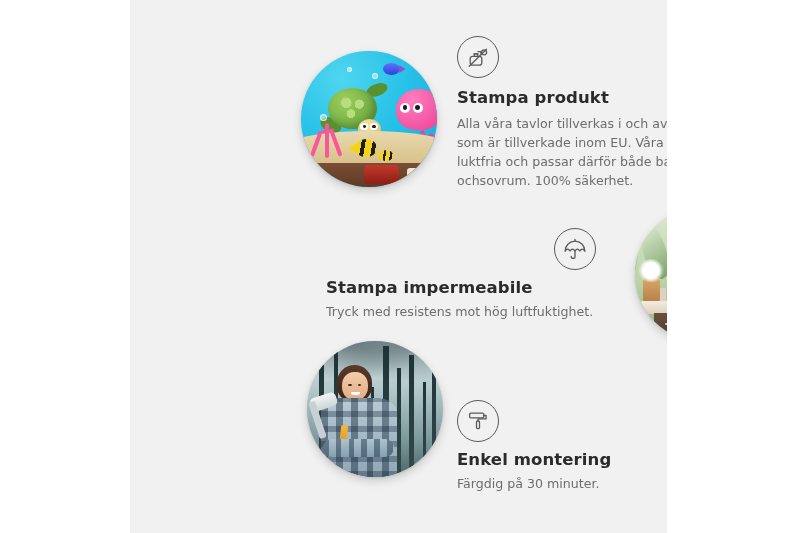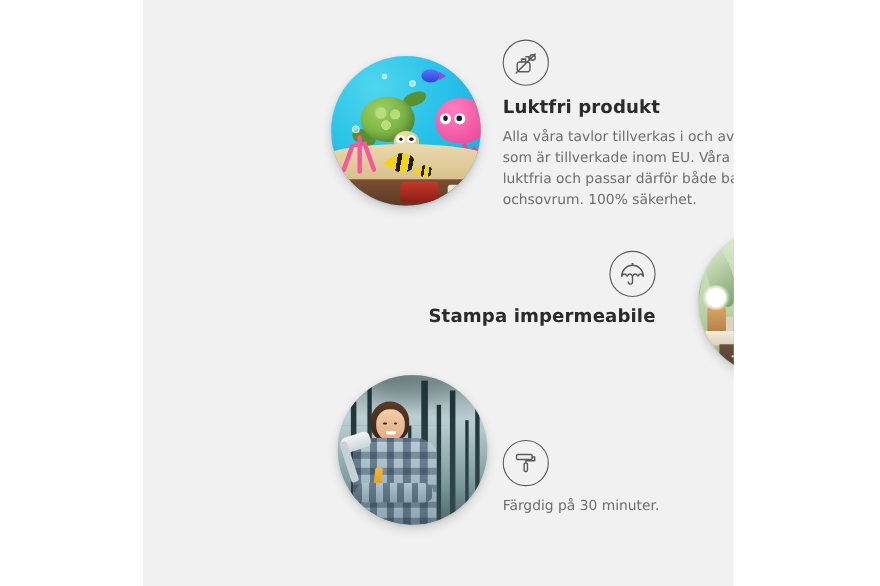"Luktfri produkt" p.f-title { text: Luktfri -> Stampa }
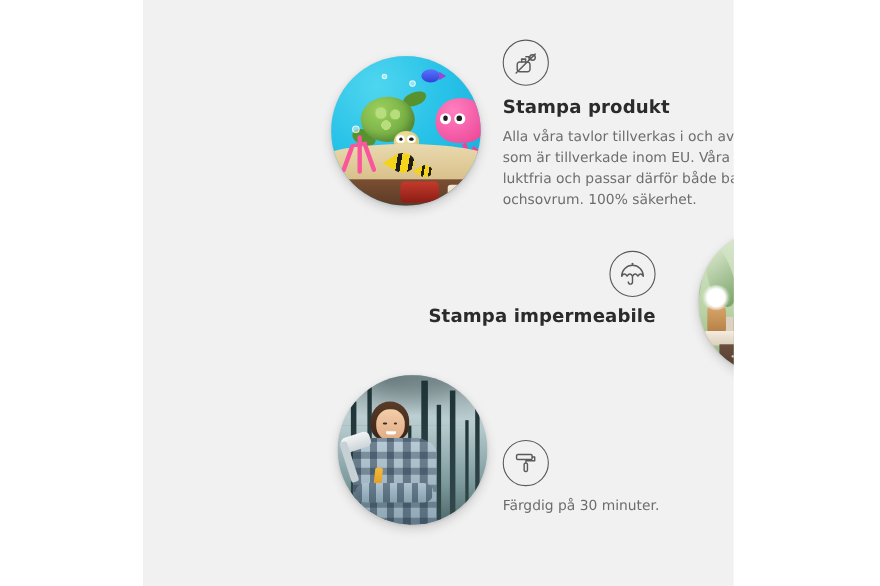"Stampa impermeabile" #feature-water { text-align: right -> none }
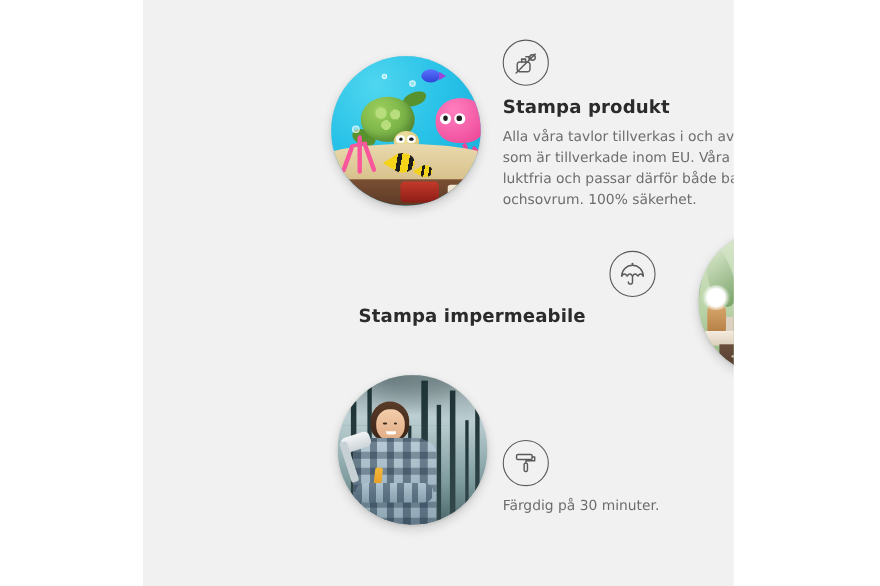"Tryck med resistens mot hög" p.f-body { html: none -> <p>Tryck med resistens mot hög luftfuktighet.</p> }
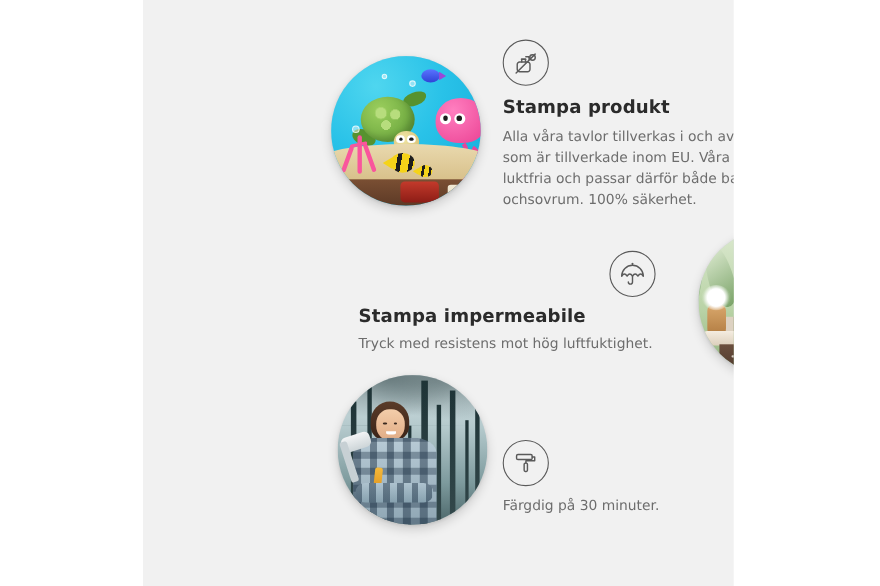"Enkel montering" p.f-title { html: none -> <p>Enkel montering</p> }
